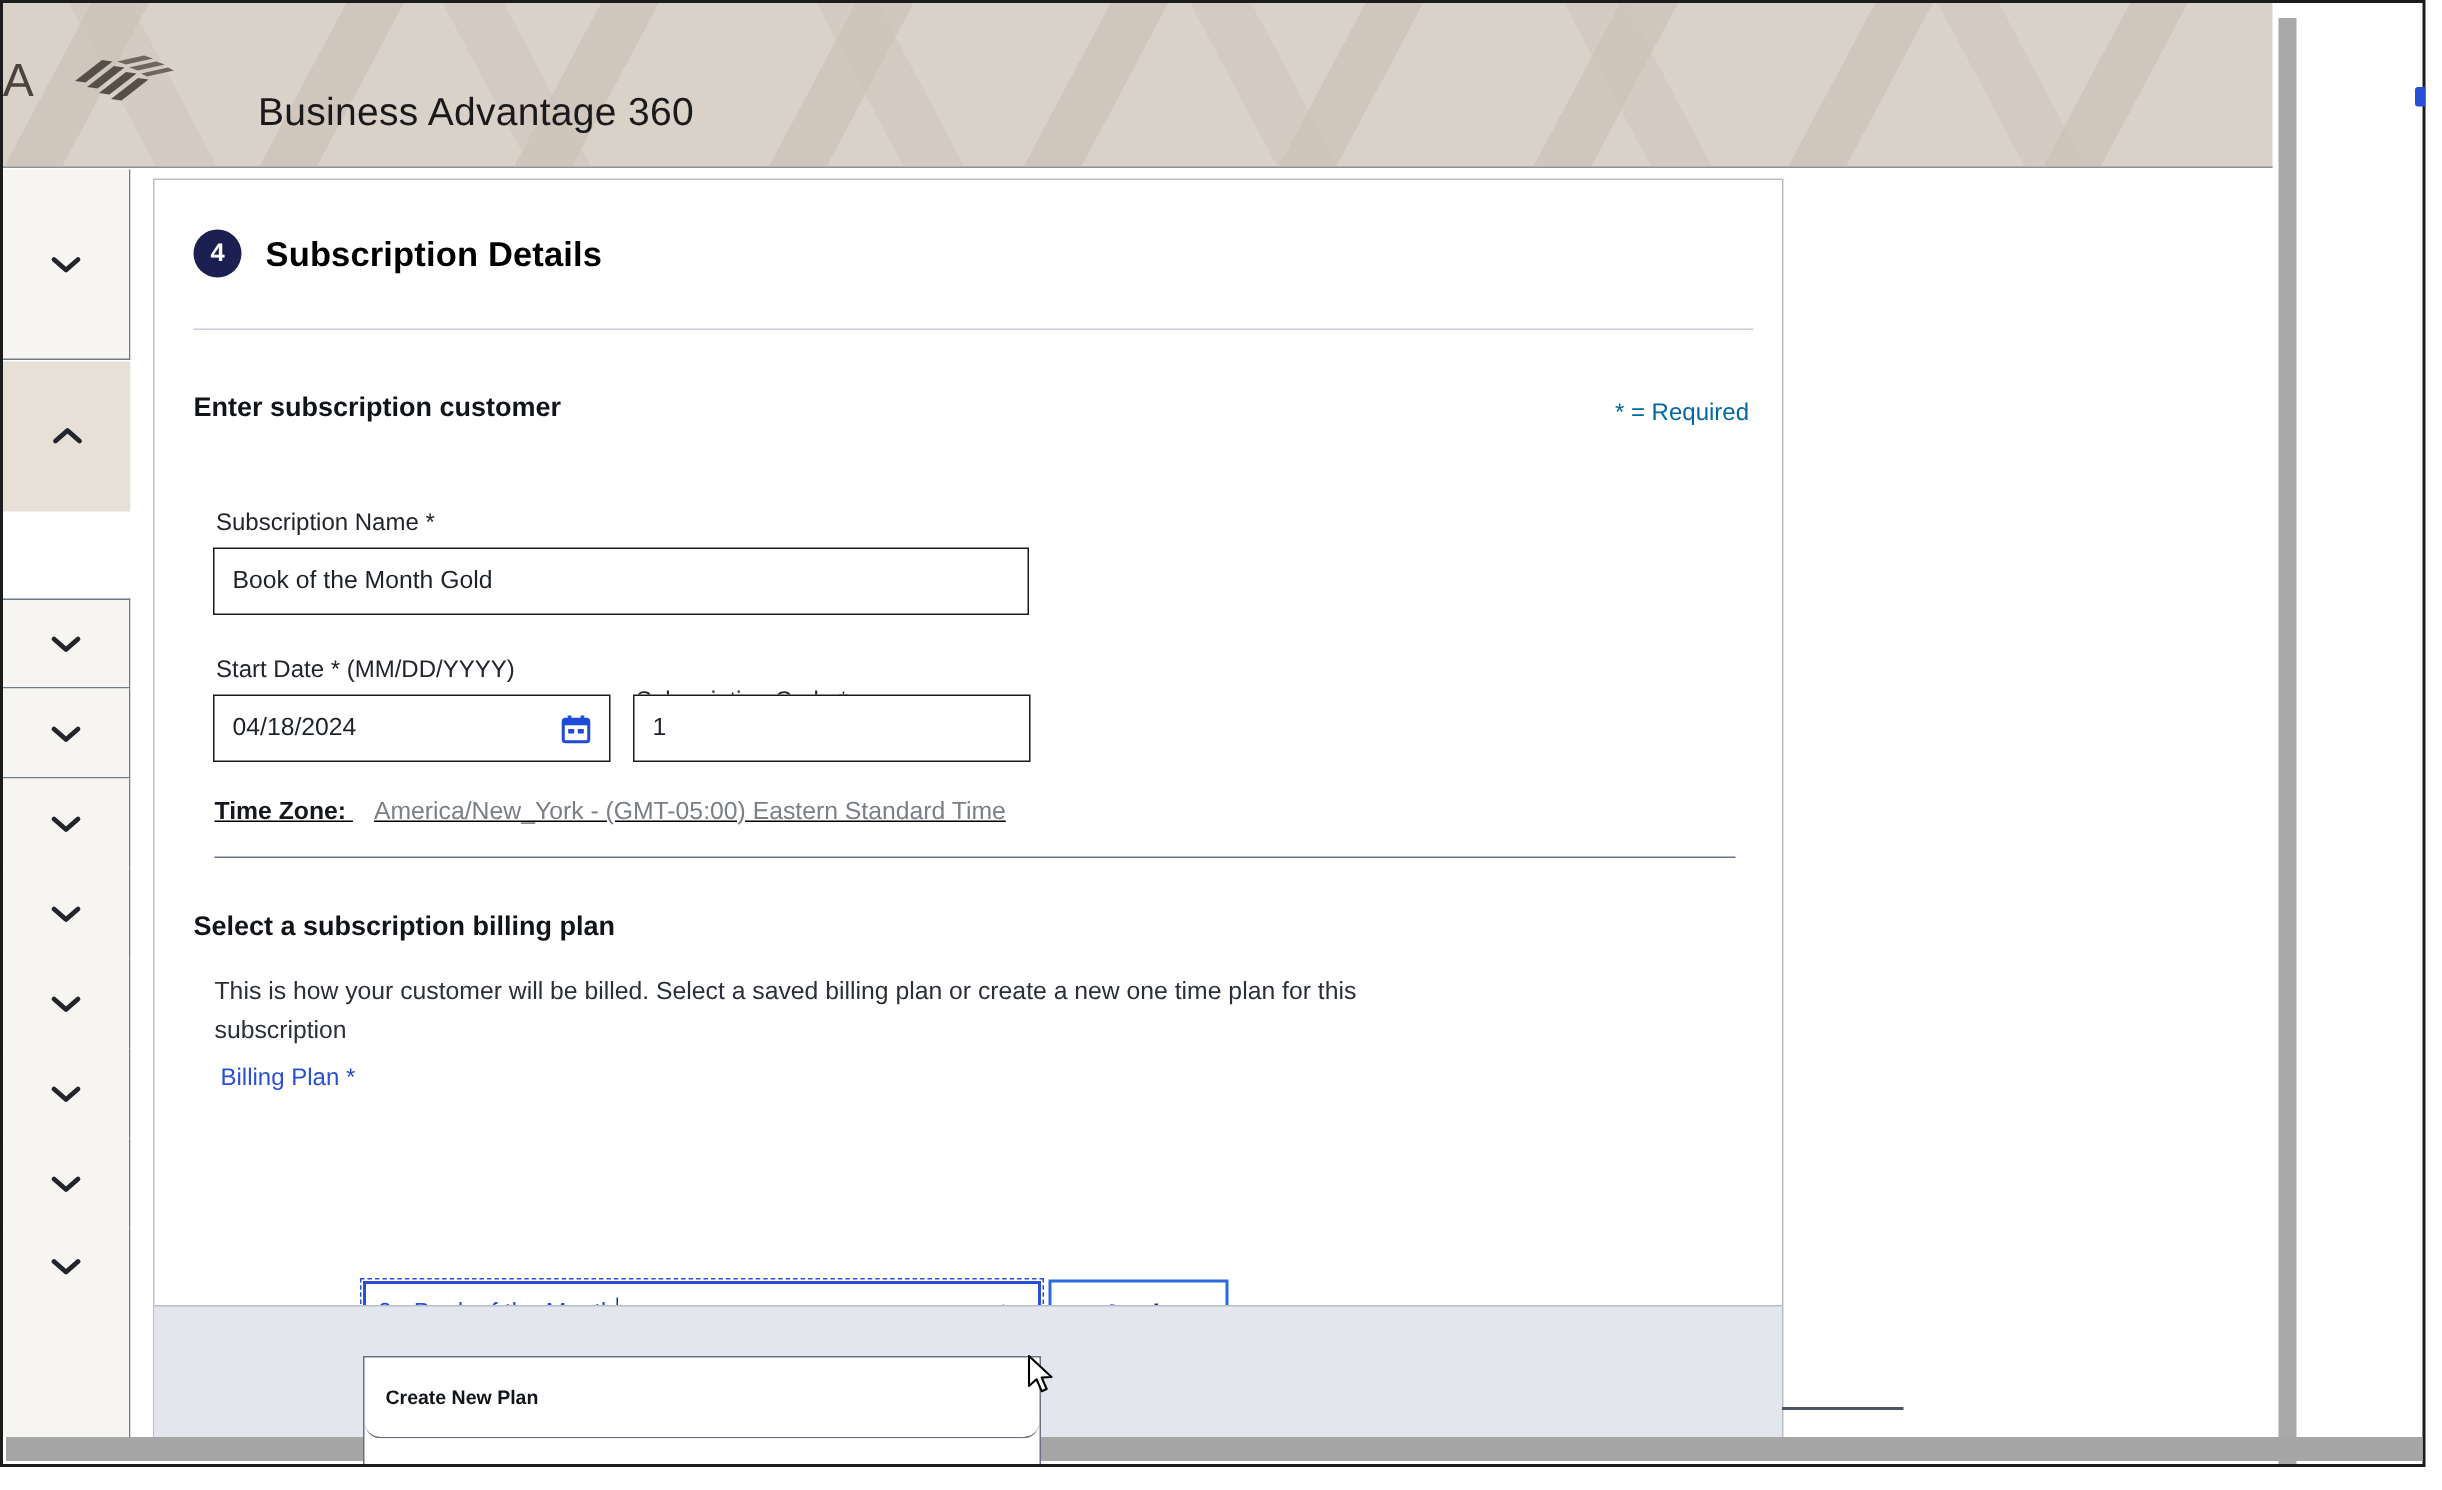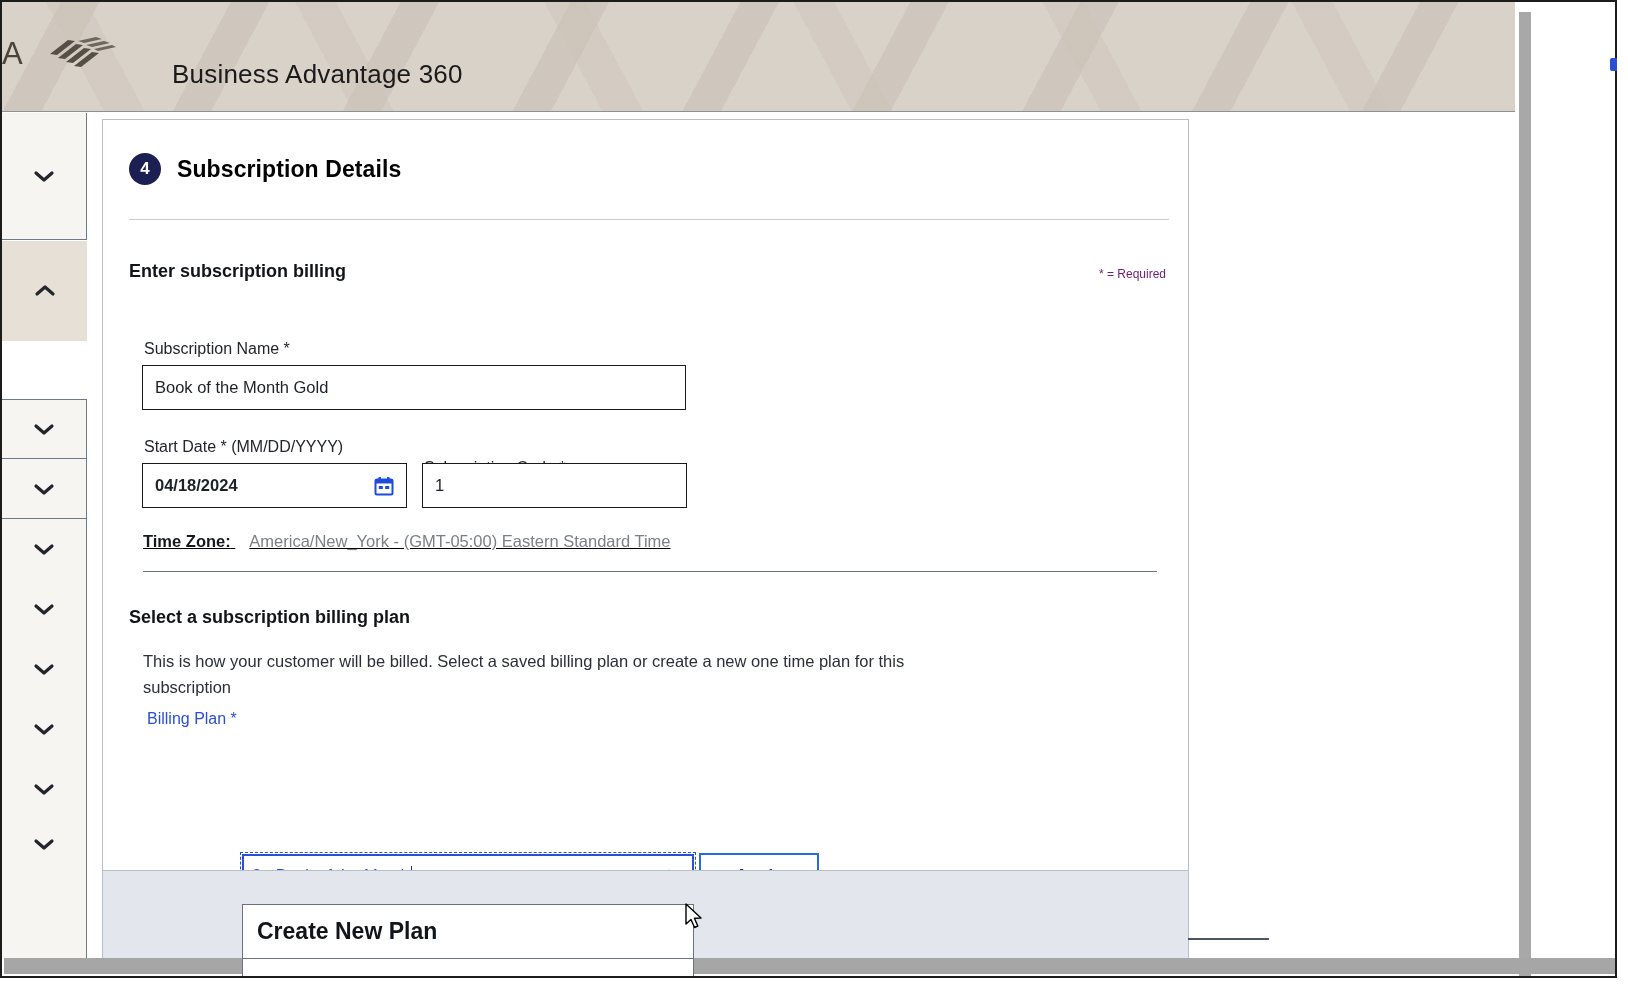"Enter subscription billing" div.sec-head { text: billing -> customer }
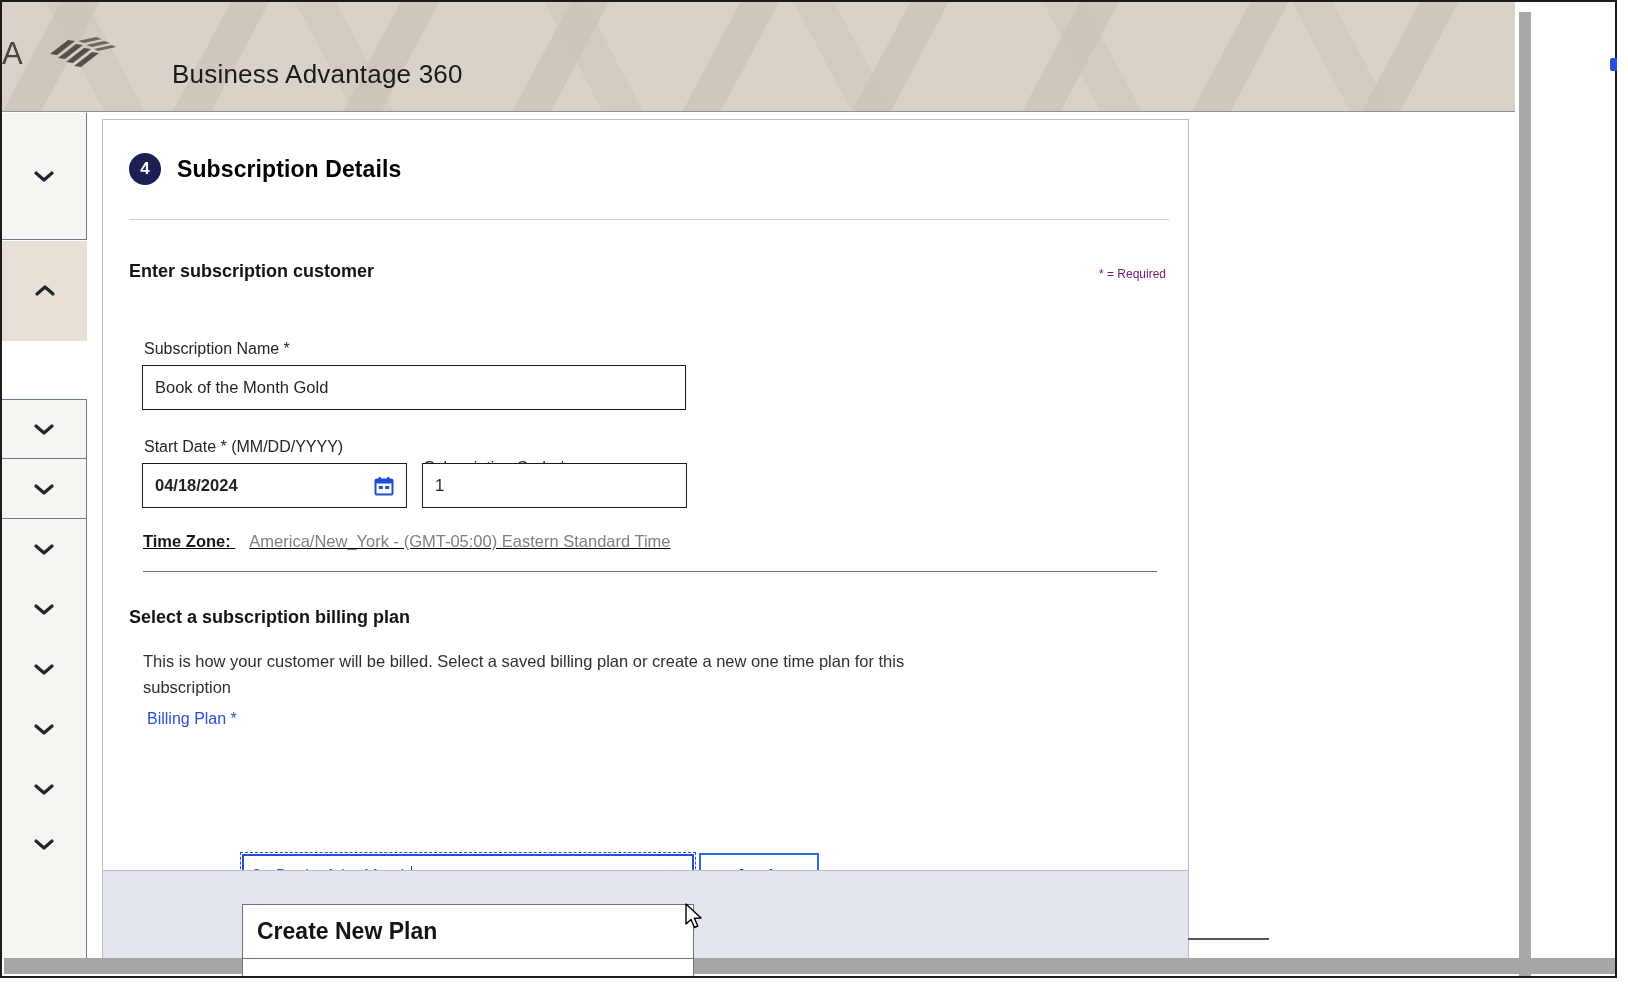"* = Required" .required-note { color: #701a75 -> #0369a1; font-size: 12px -> 16px }
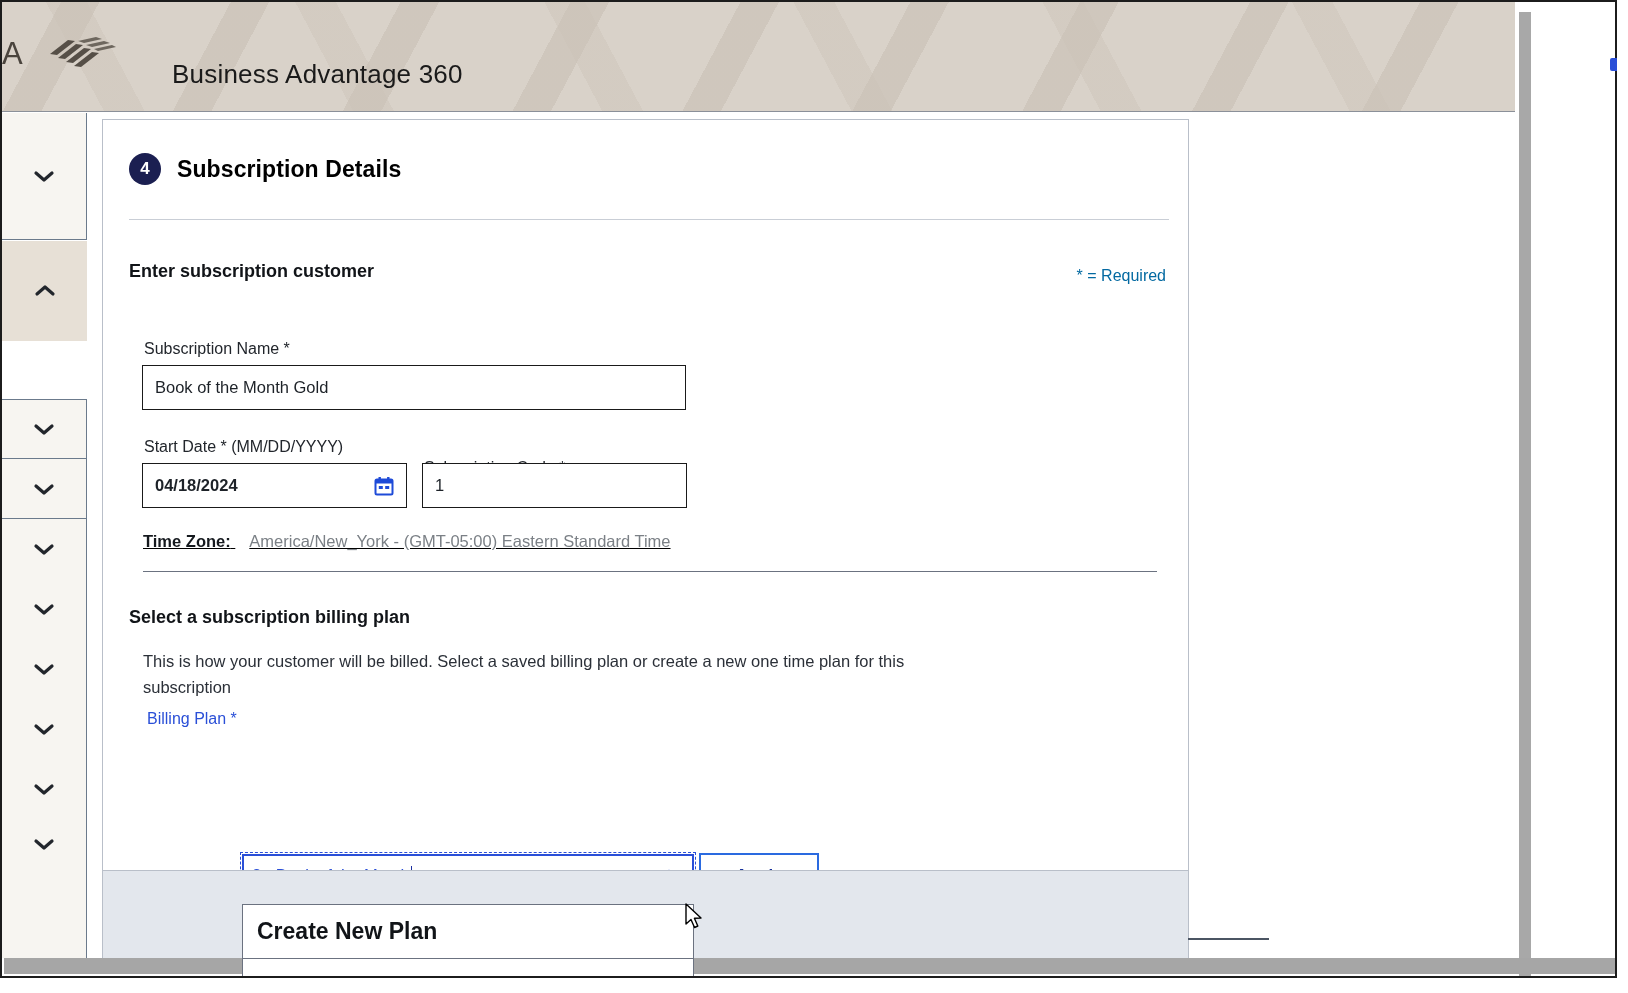"04/18/2024" div.txtbox { font-weight: bold -> none }
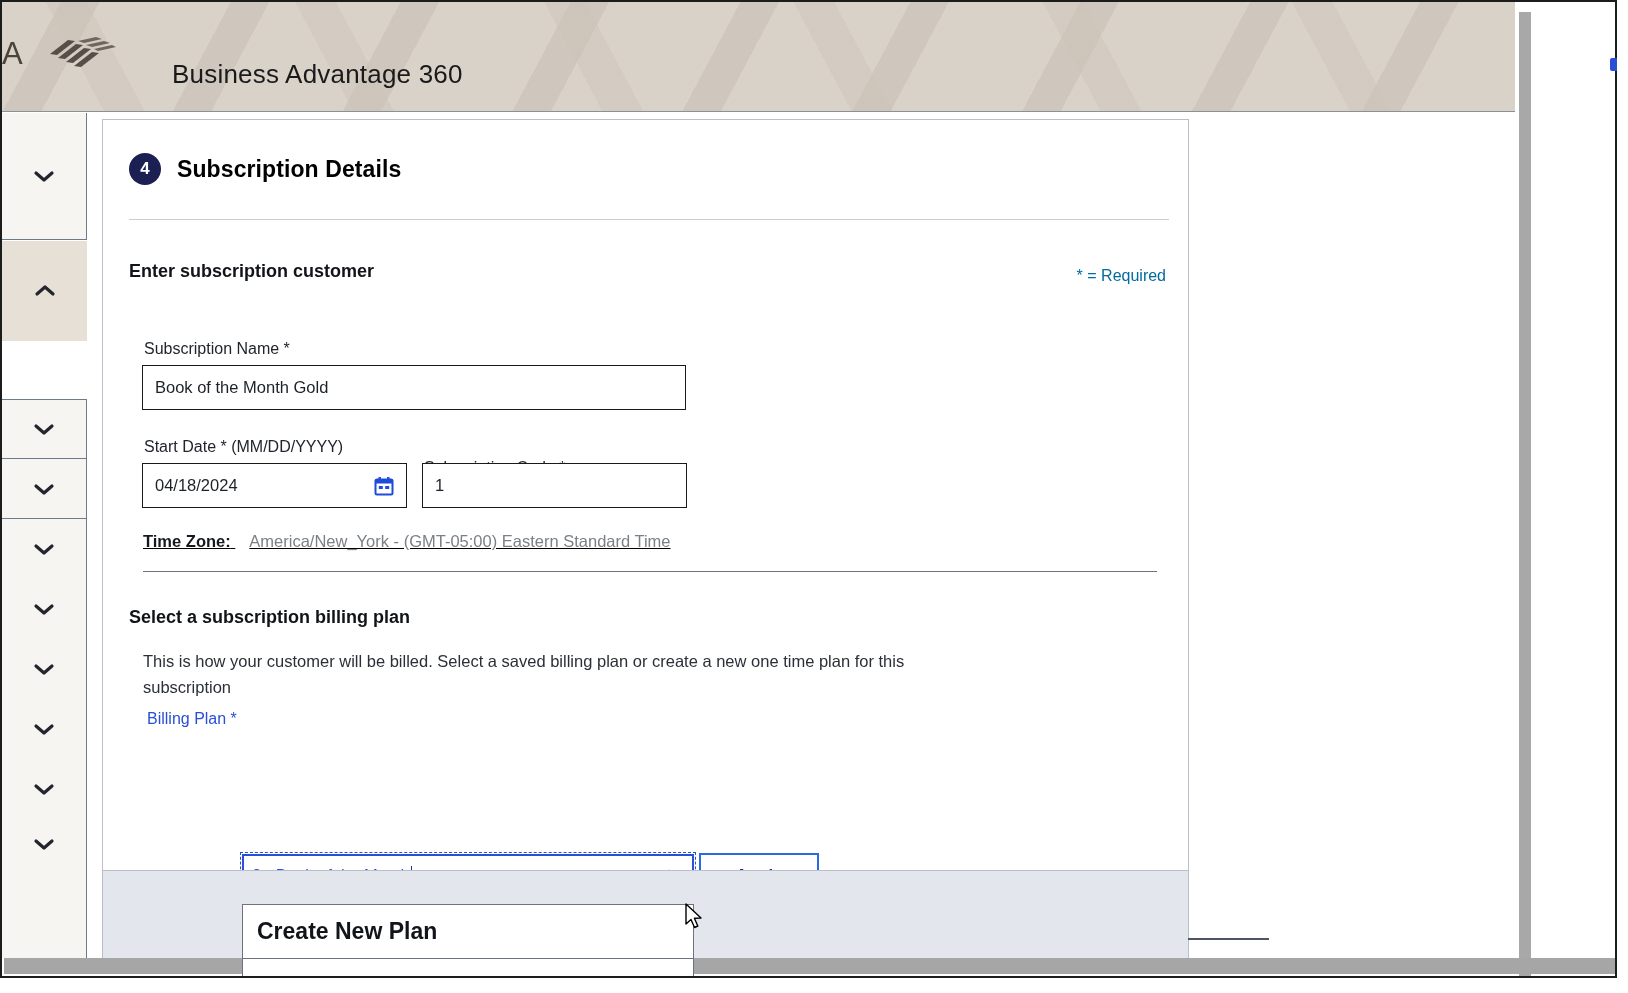"Create New Plan" .dd-item { border-radius: none -> 11px; font-size: 23px -> 13px }
